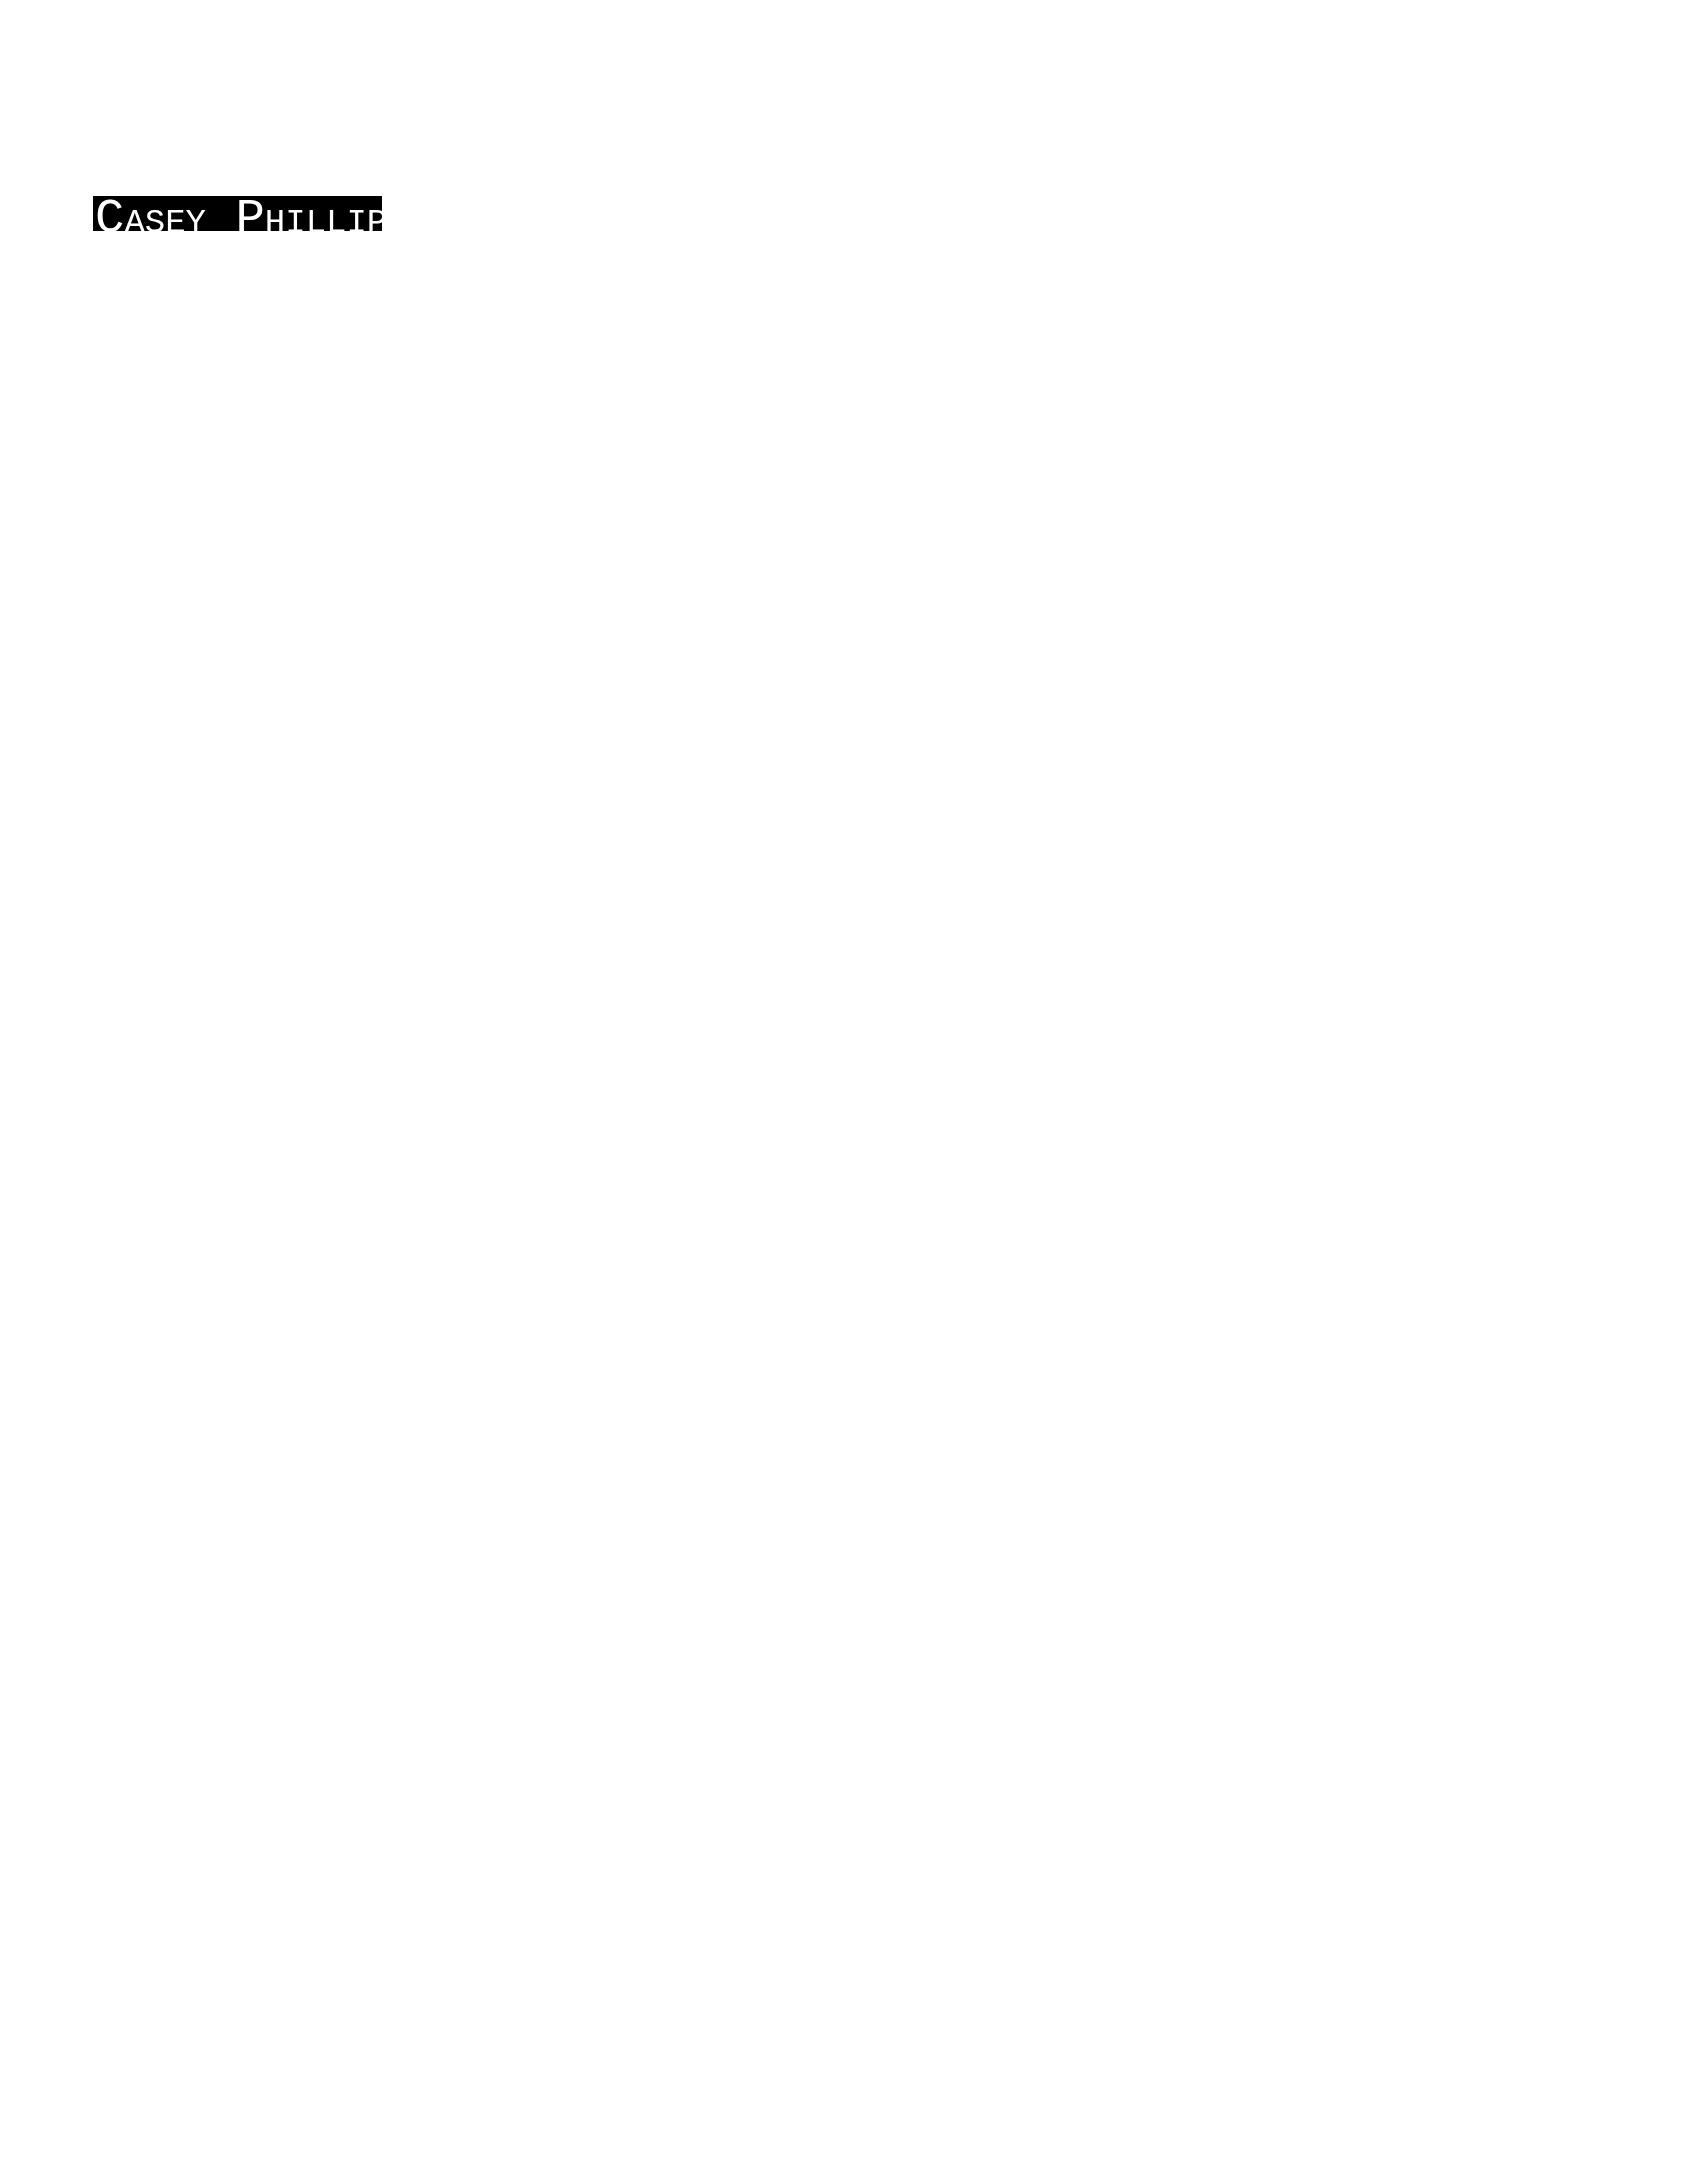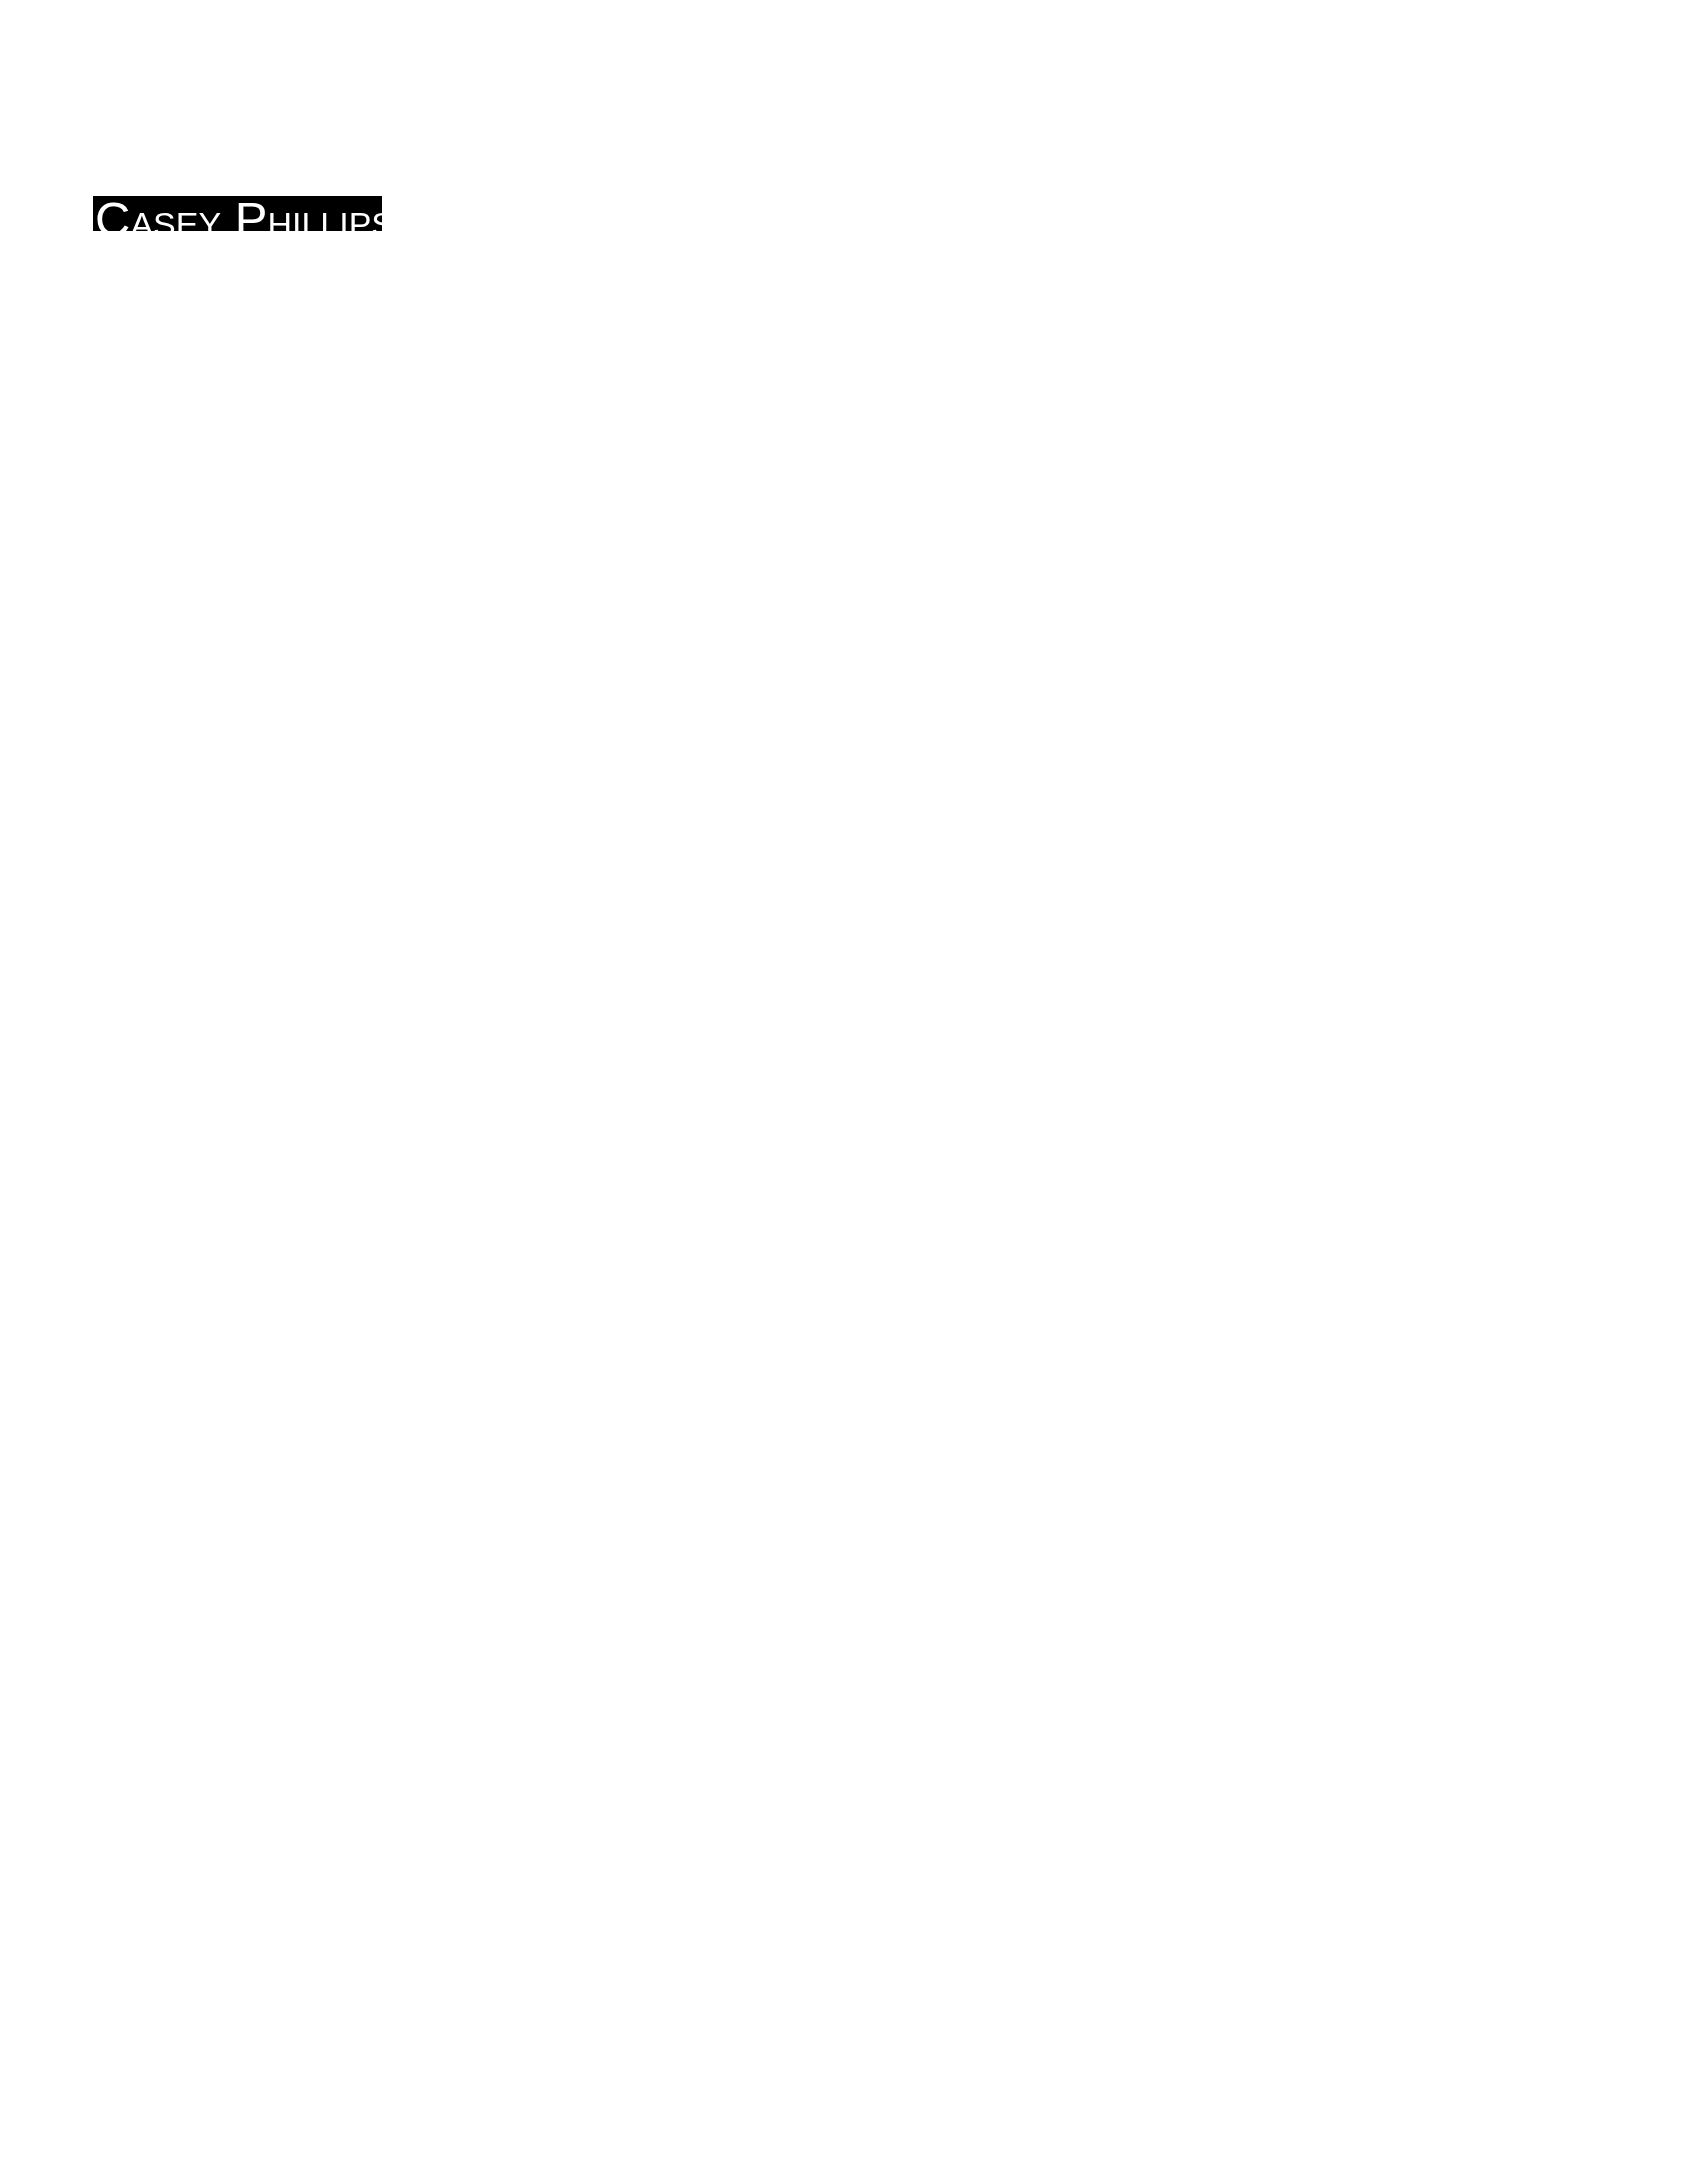"Casey Phillips" .name-text { font-family: Liberation Sans, sans-serif -> Liberation Mono, monospace }
